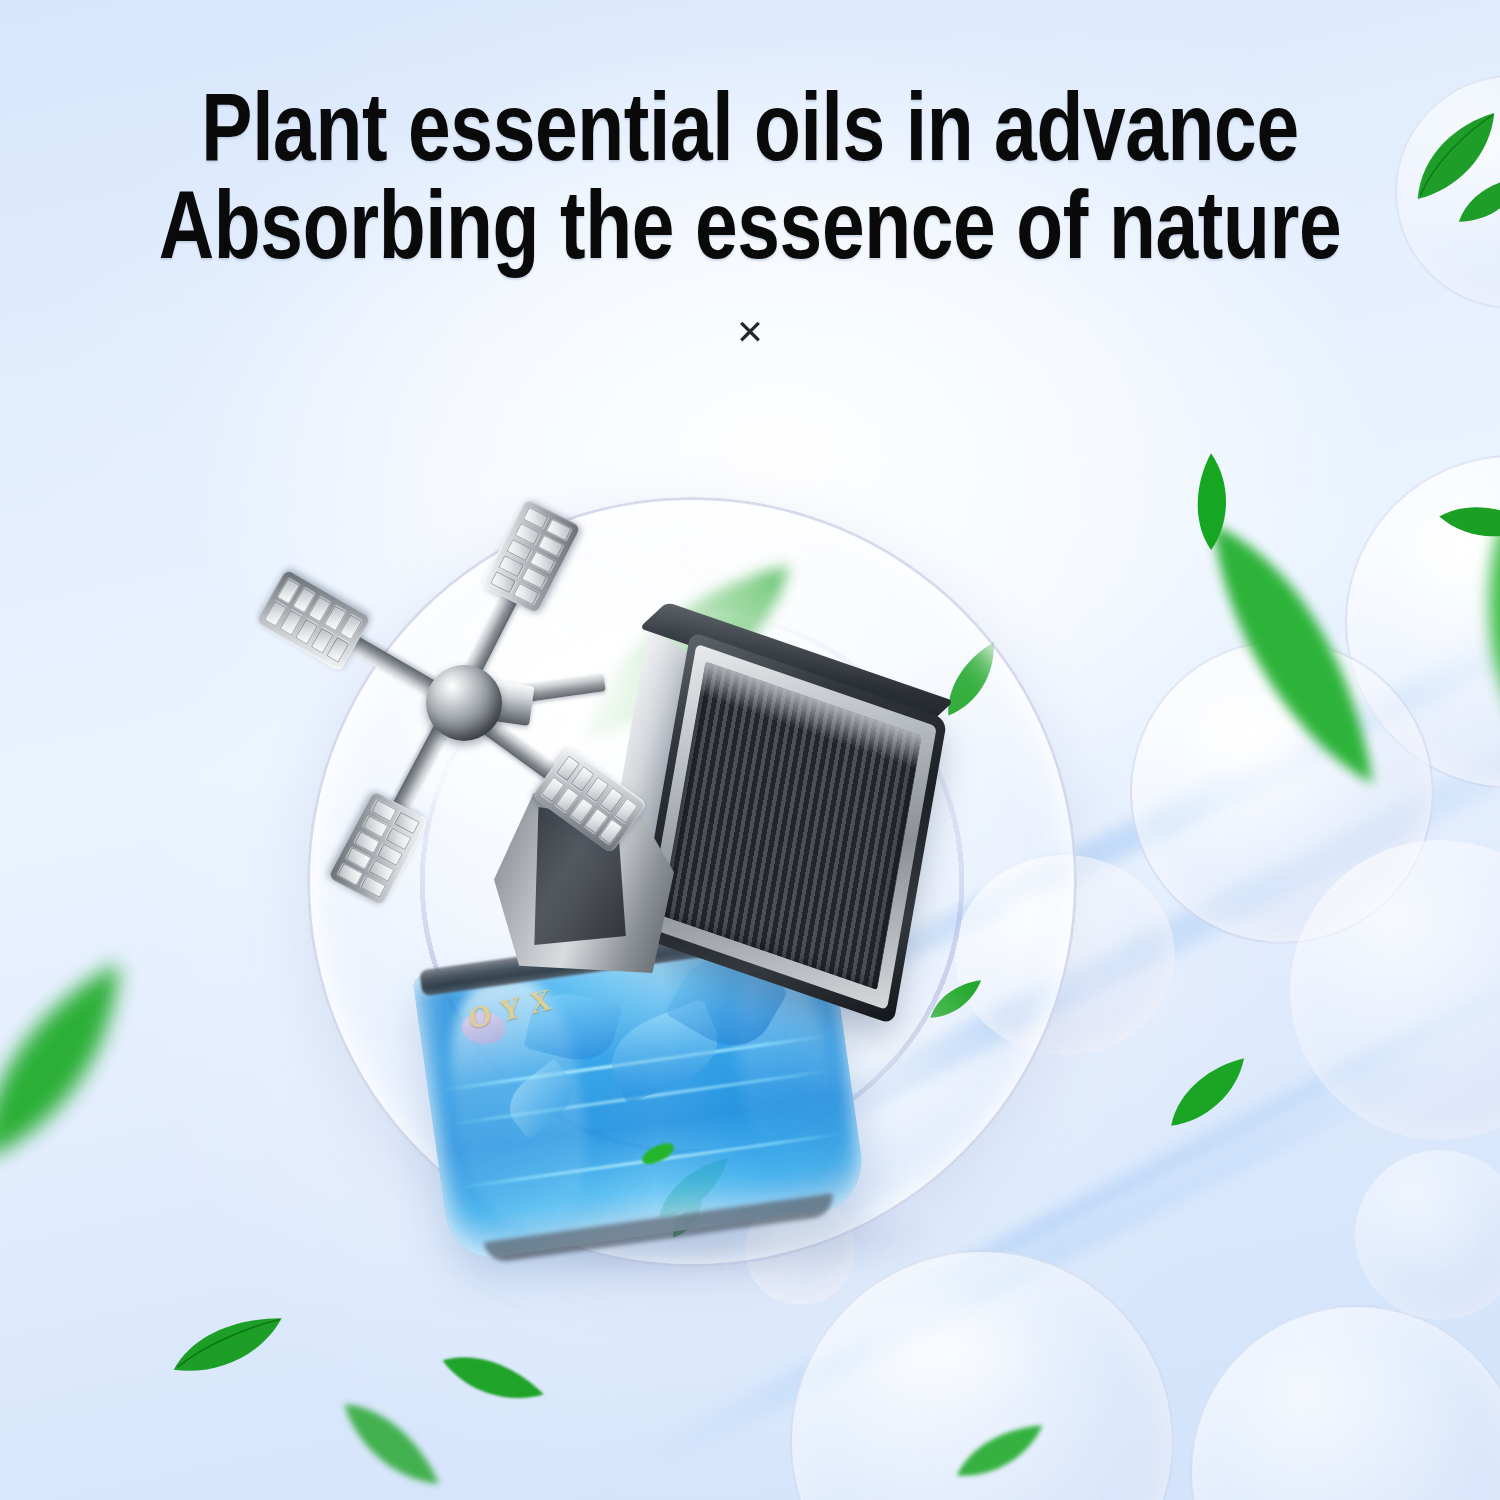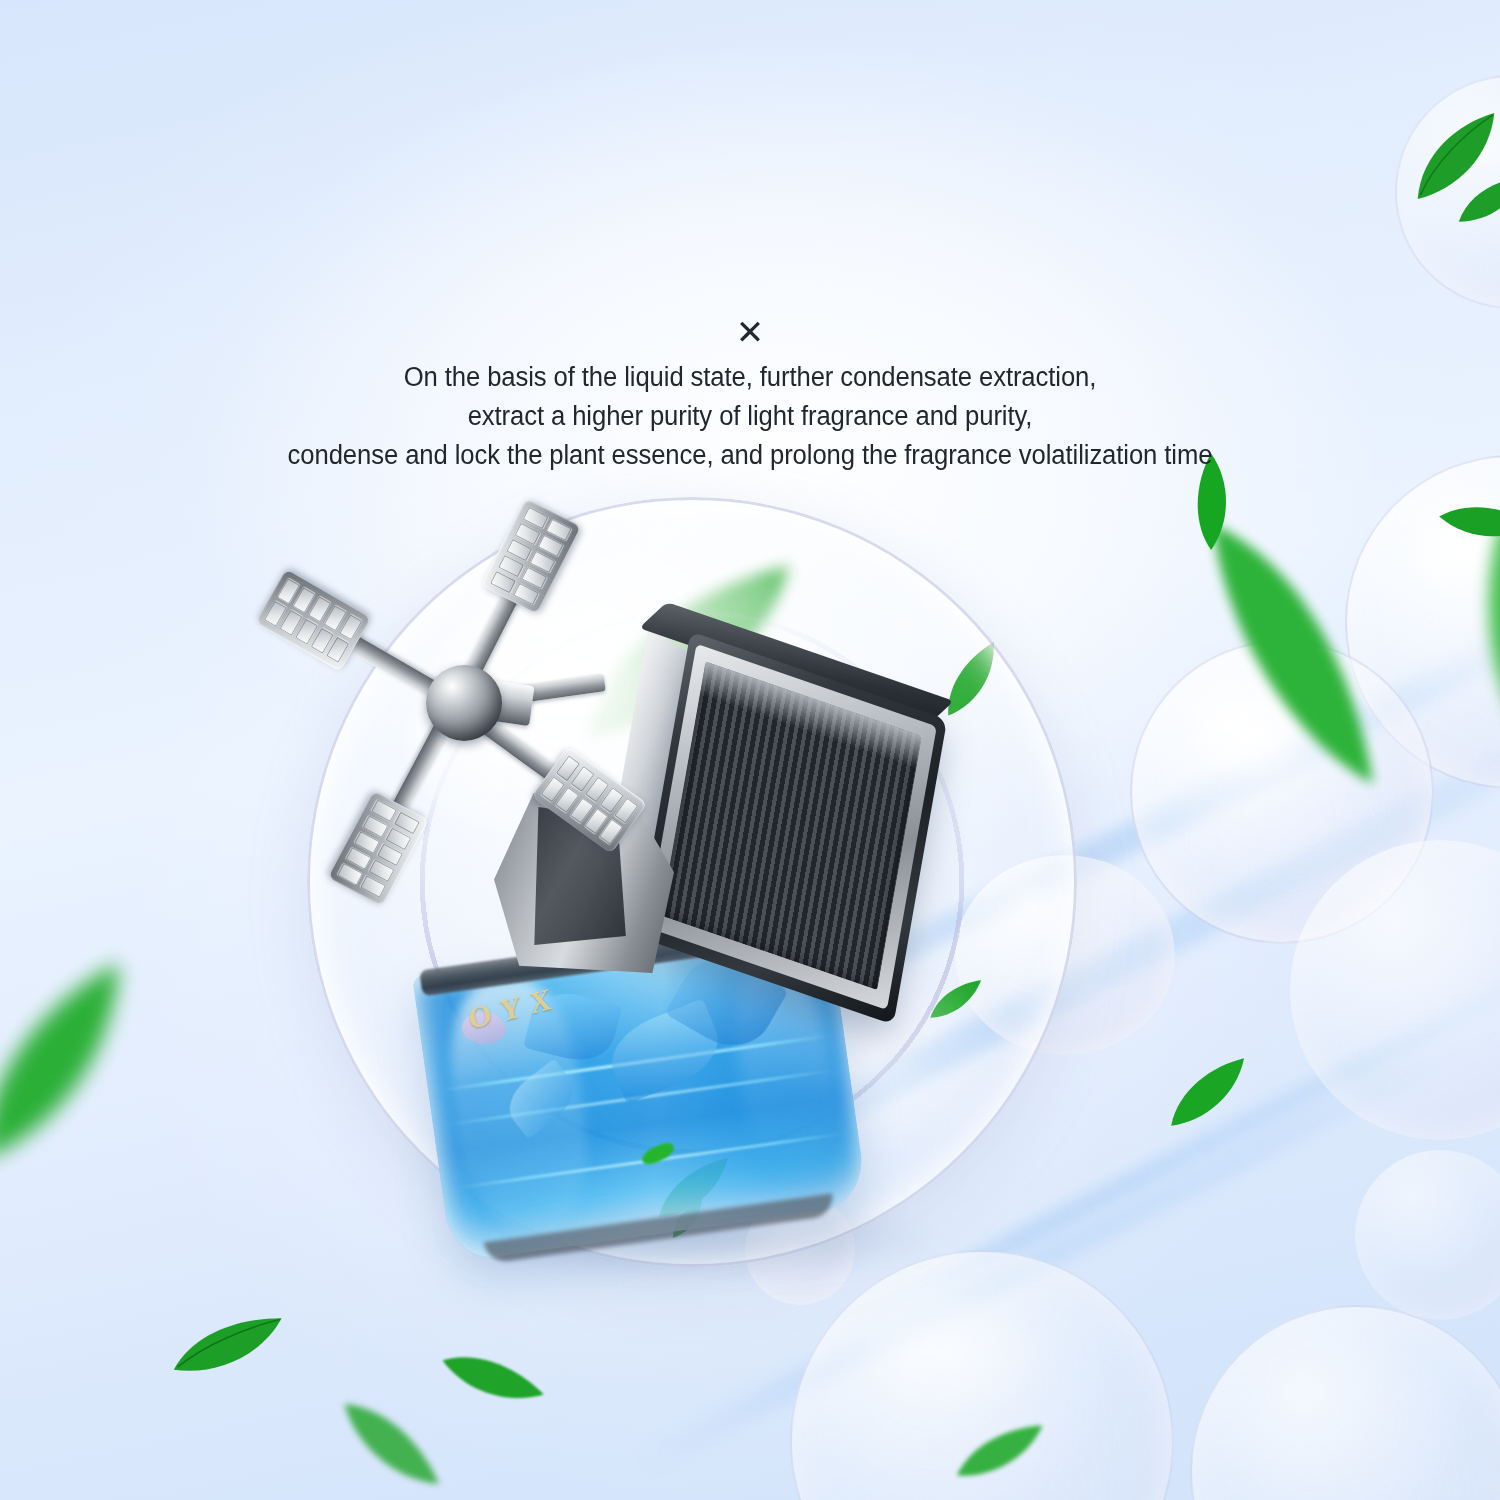"Plant essential oils in advance" div.headline { html: none -> <div> <span>Plant essential oils in advance</span> <span>Absorbing the essence of nature</span> </div> }
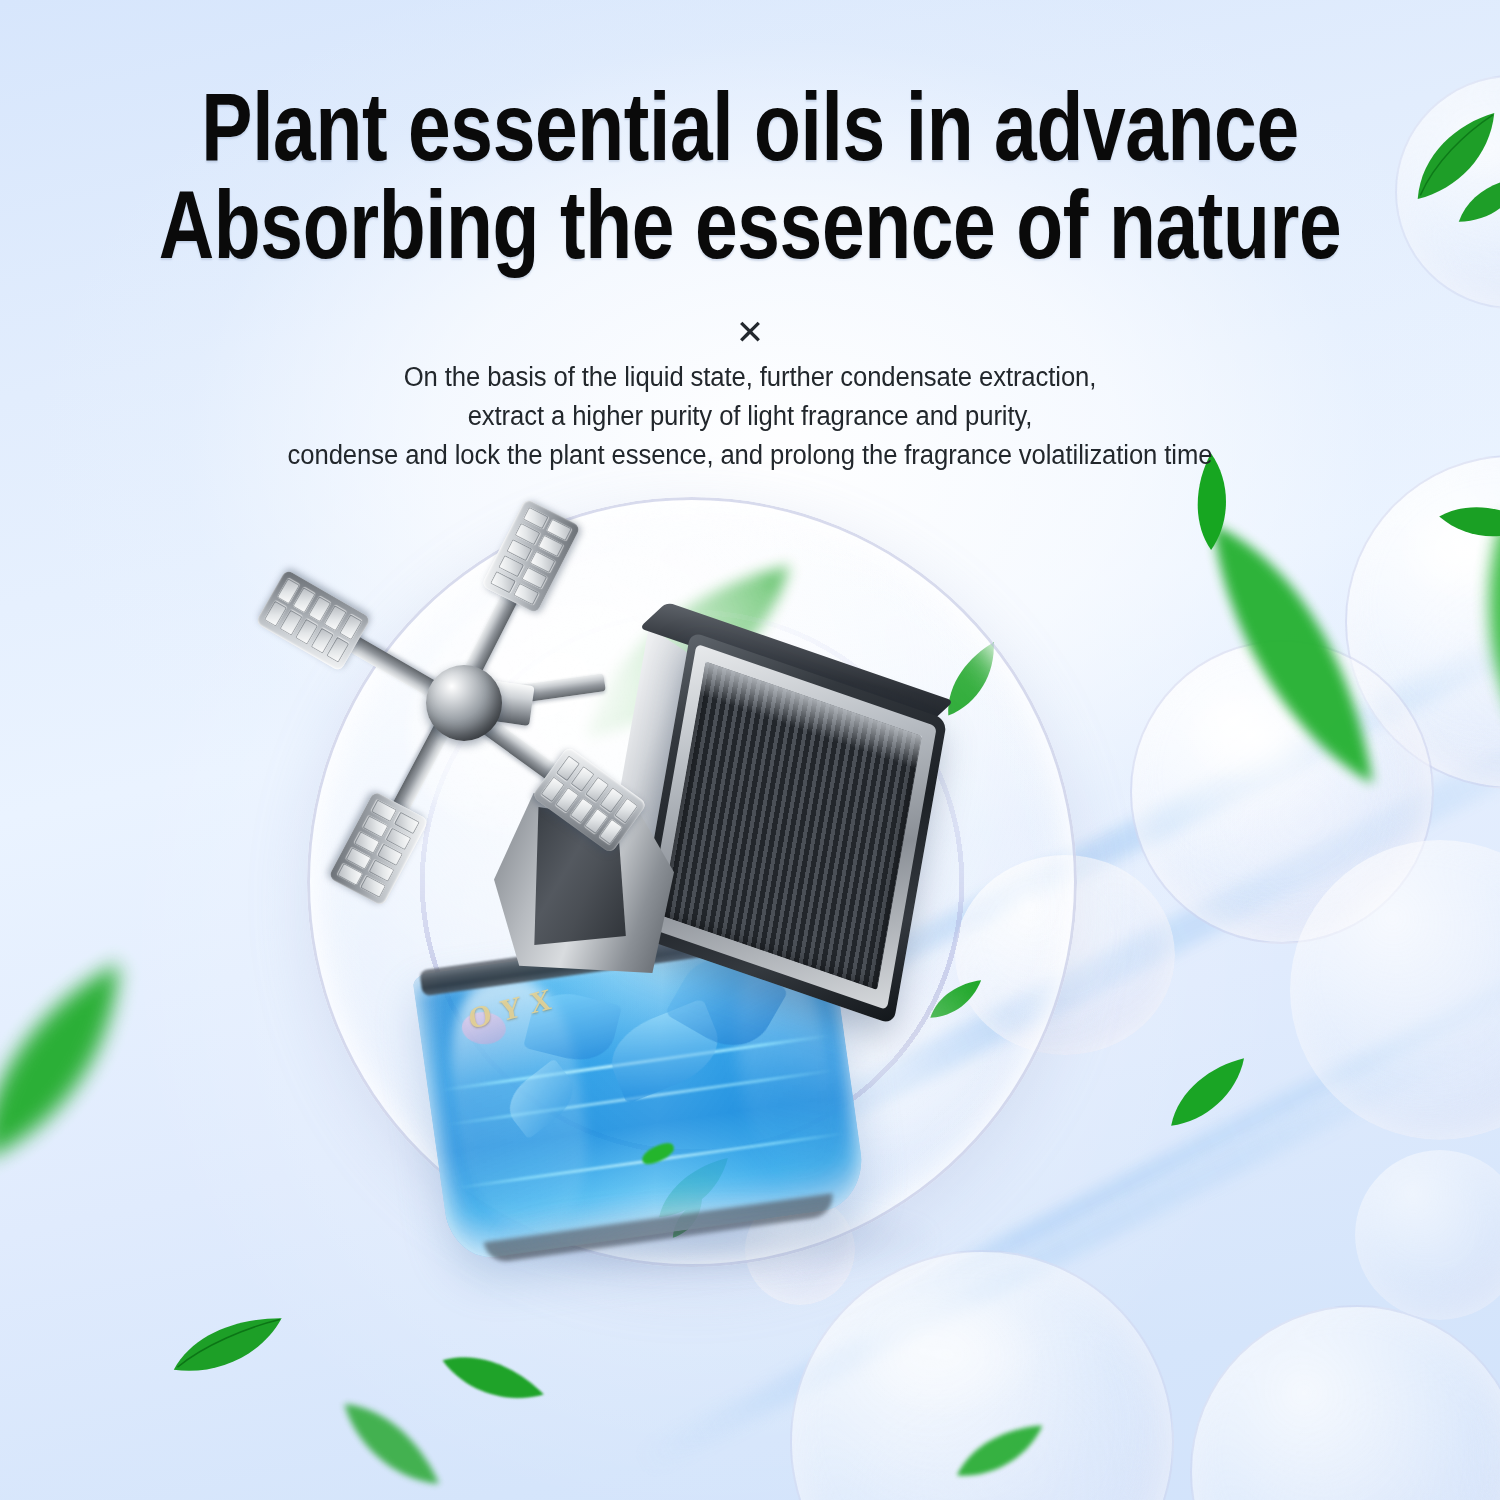"On the basis of the" div.bodycopy { html: <div> <span>On the basis of the liquid state, further condensate extraction,</span> <span>extract a higher purity of light fragrance and purity,</span> <span>condense and lock the plant essence, and prolong the fragrance volatilization time</span> </div> -> none }
